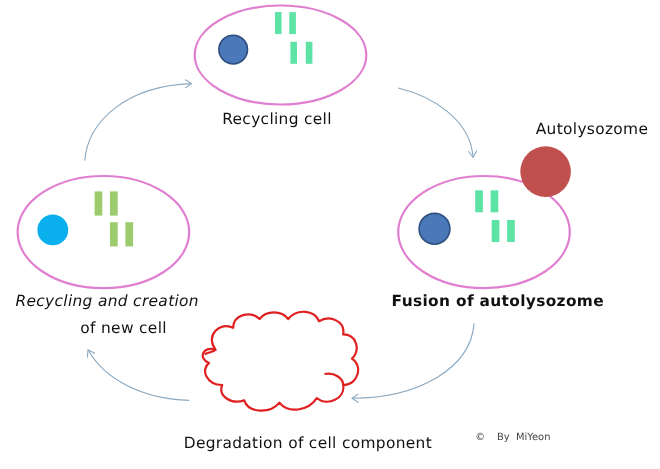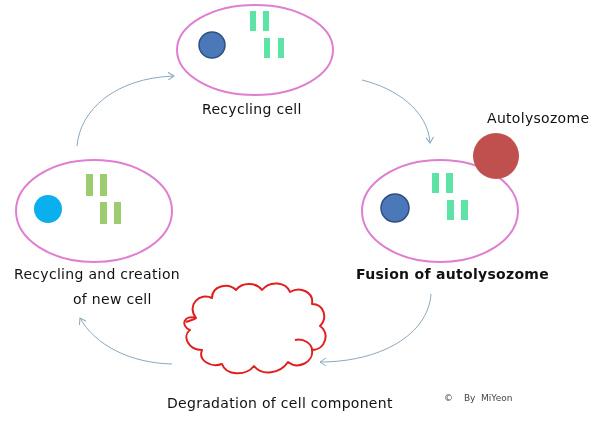"Recycling and creation" div.lbl { font-style: none -> italic }
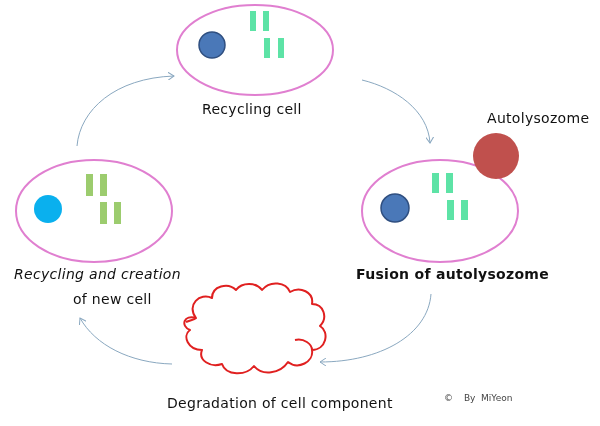"© By MiYeon" .credit { margin-left: 12px -> none }
